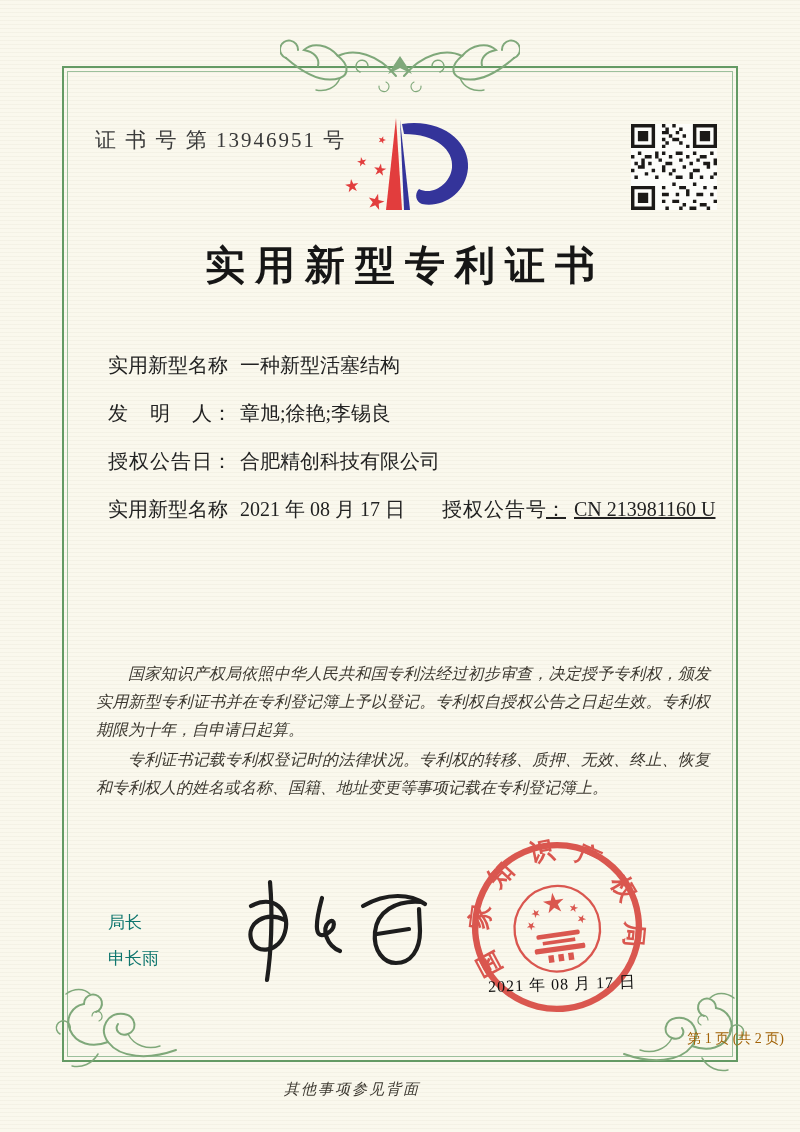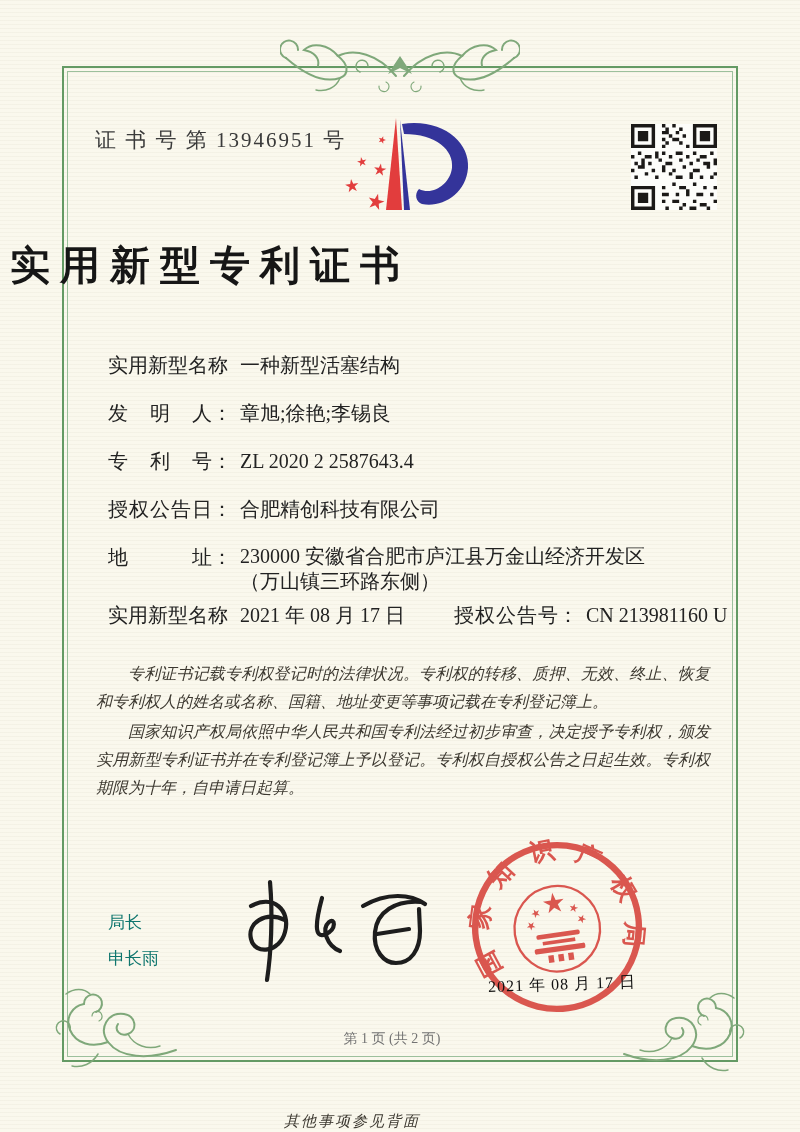"实用新型专利证书" .title { text-align: none -> center }
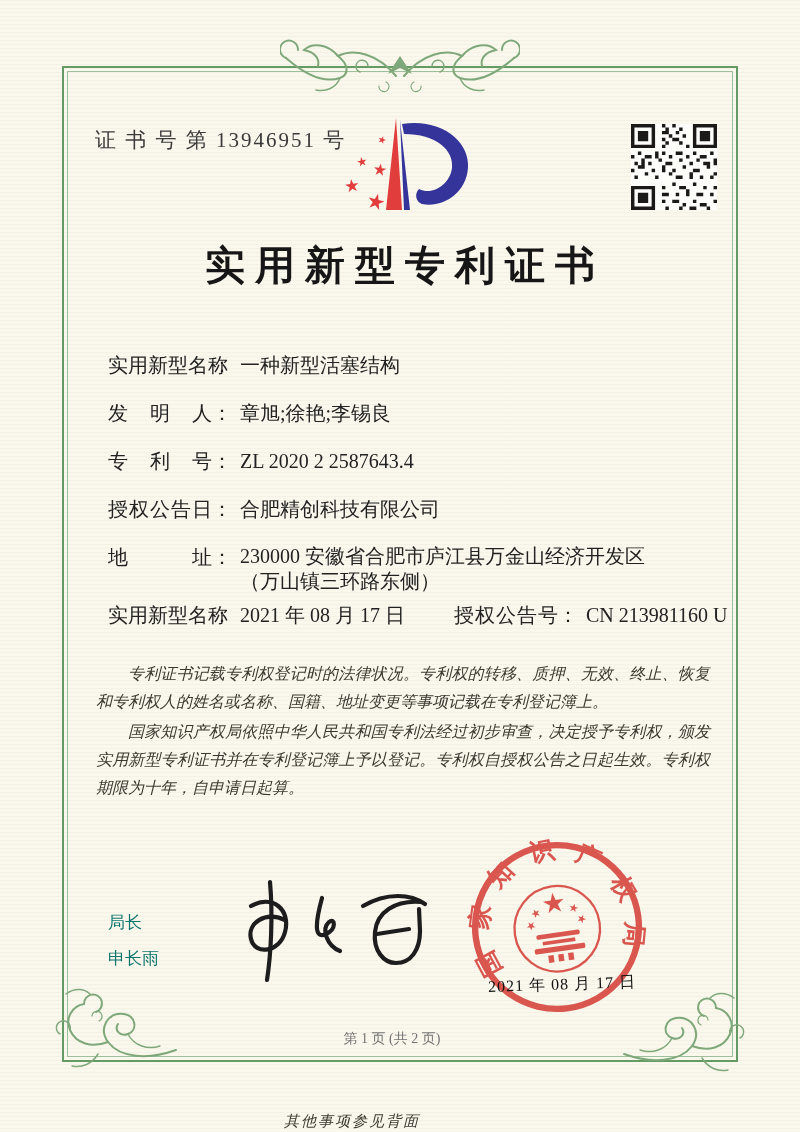"专利号： ZL 2020 2 2587643.4" div.field-row { html: <div> <span>专利号</span><span>：</span><span>ZL 2020 2 2587643.4</span> </div> -> none }
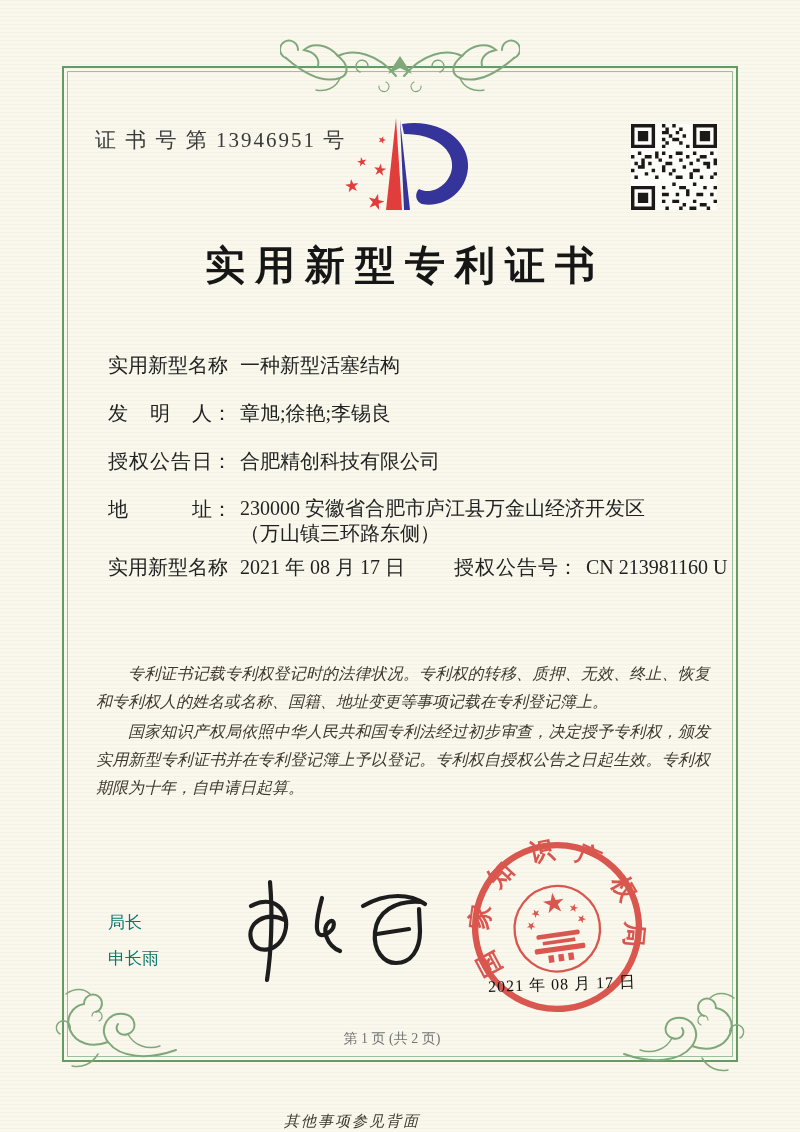"地址： 230000 安徽省合肥市庐江县万金山经济开发区（万山镇三环路东侧）" div.field-row { html: <div> <span>地址</span><span>：</span><span>230000 安徽省合肥市庐江县万金山经济开发区（万山镇三环路东侧）</span> </div> -> none }
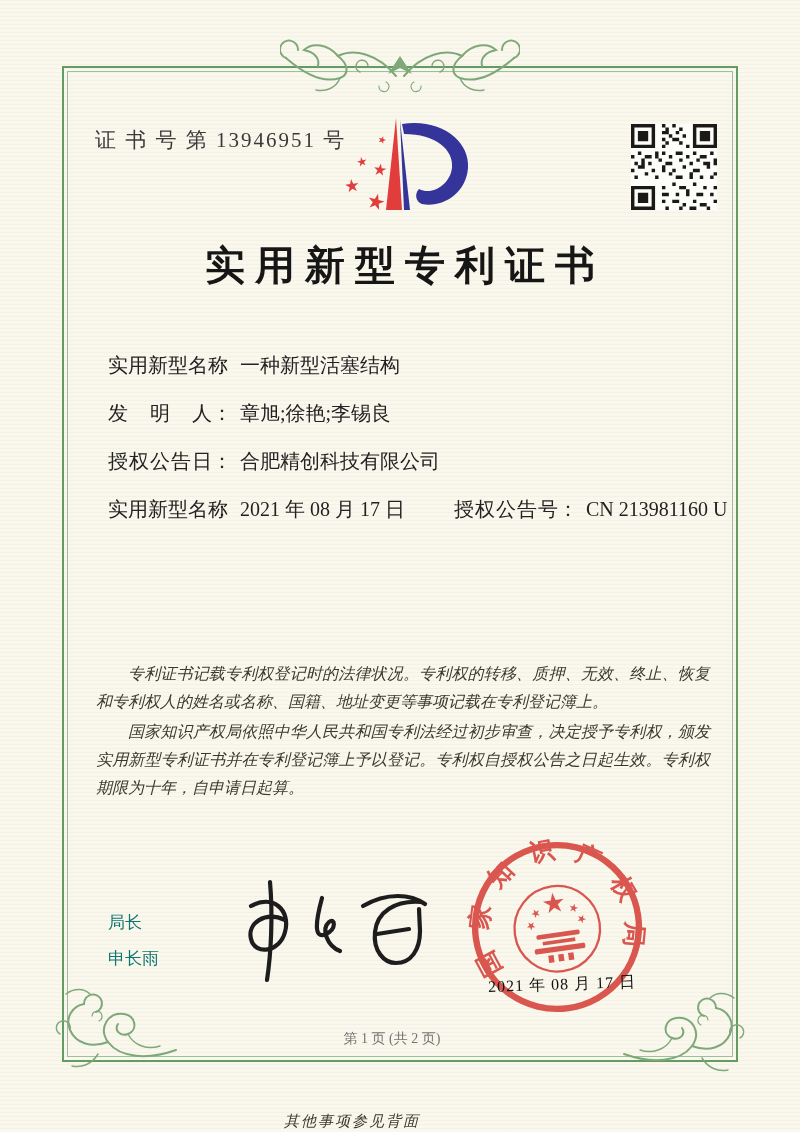"授权公告号： CN 213981160 U" .grant-row .pair2 { margin-left: 44px -> 32px; text-decoration: none -> underline }
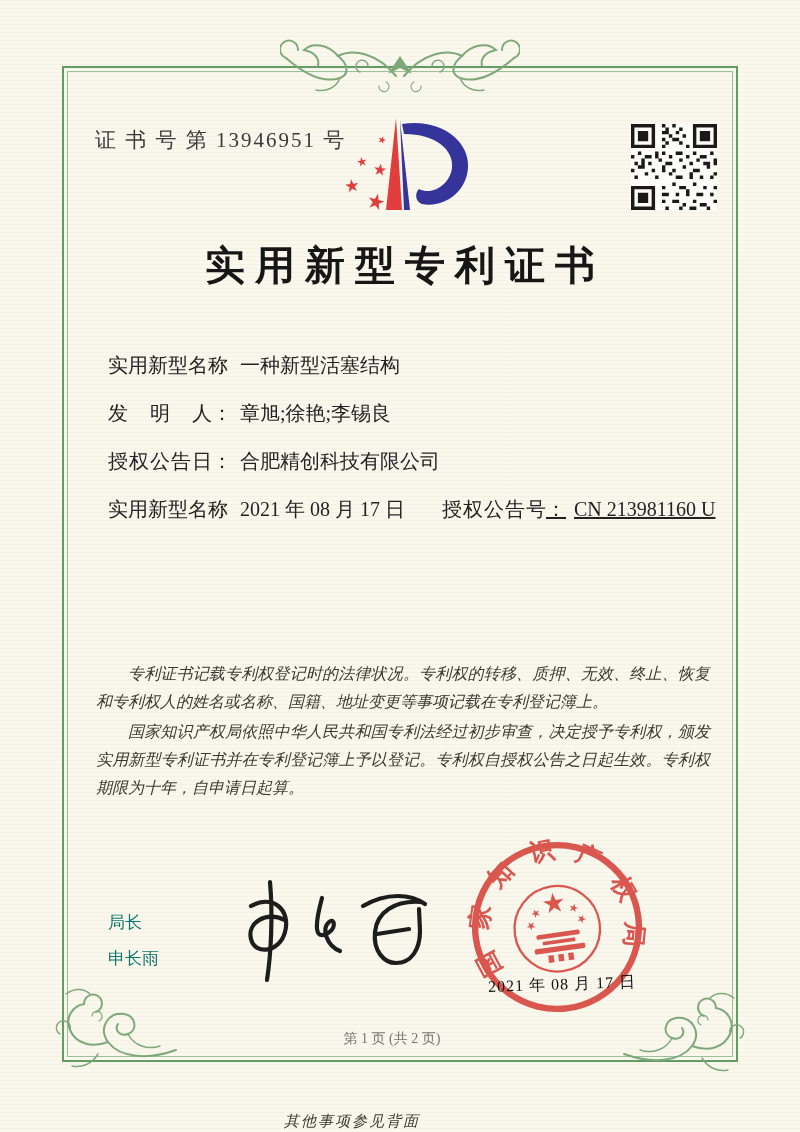"专利证书记载专利权登记时的法律状况。专利权的转移、质押、无效、终止、恢复和专利权" p { order: before "国家知识产权局依照中华人民共和国专利法经过初步审查，决定授予专利权，颁发实用新型" -> after "国家知识产权局依照中华人民共和国专利法经过初步审查，决定授予专利权，颁发实用新型" }
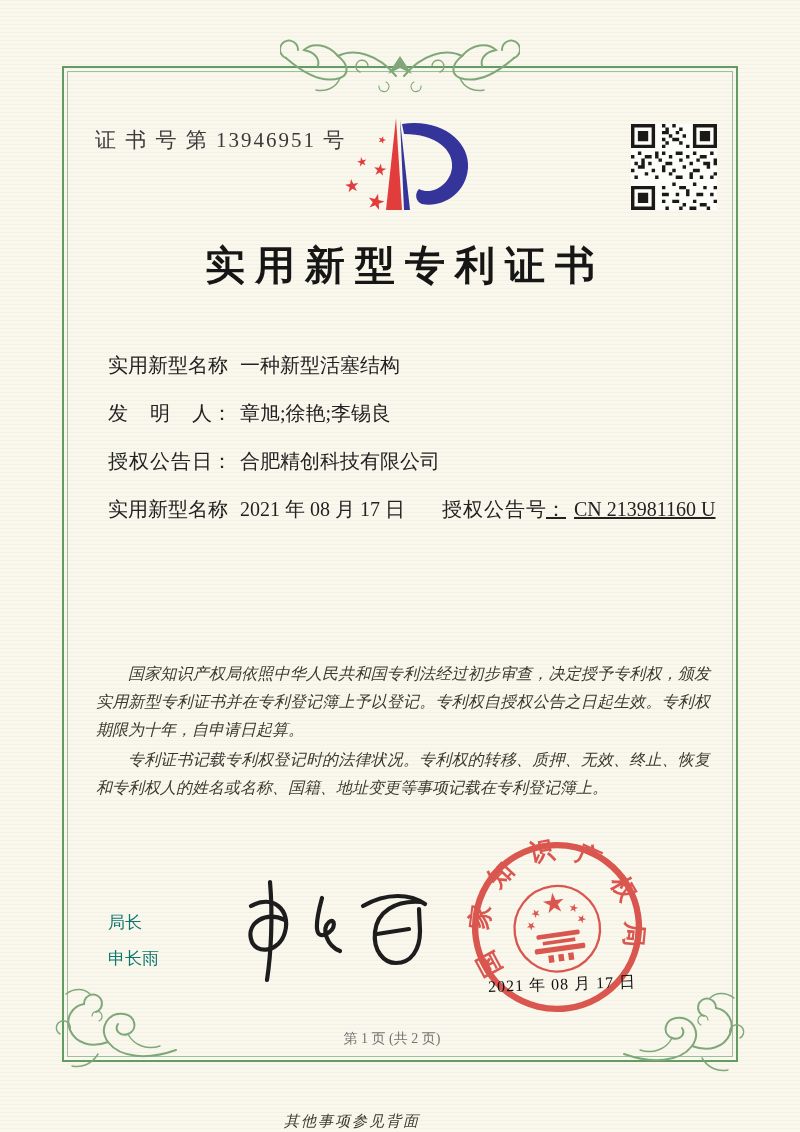"第 1 页 (共 2" .page-info { color: #737373 -> #a16207; text-align: center -> right }
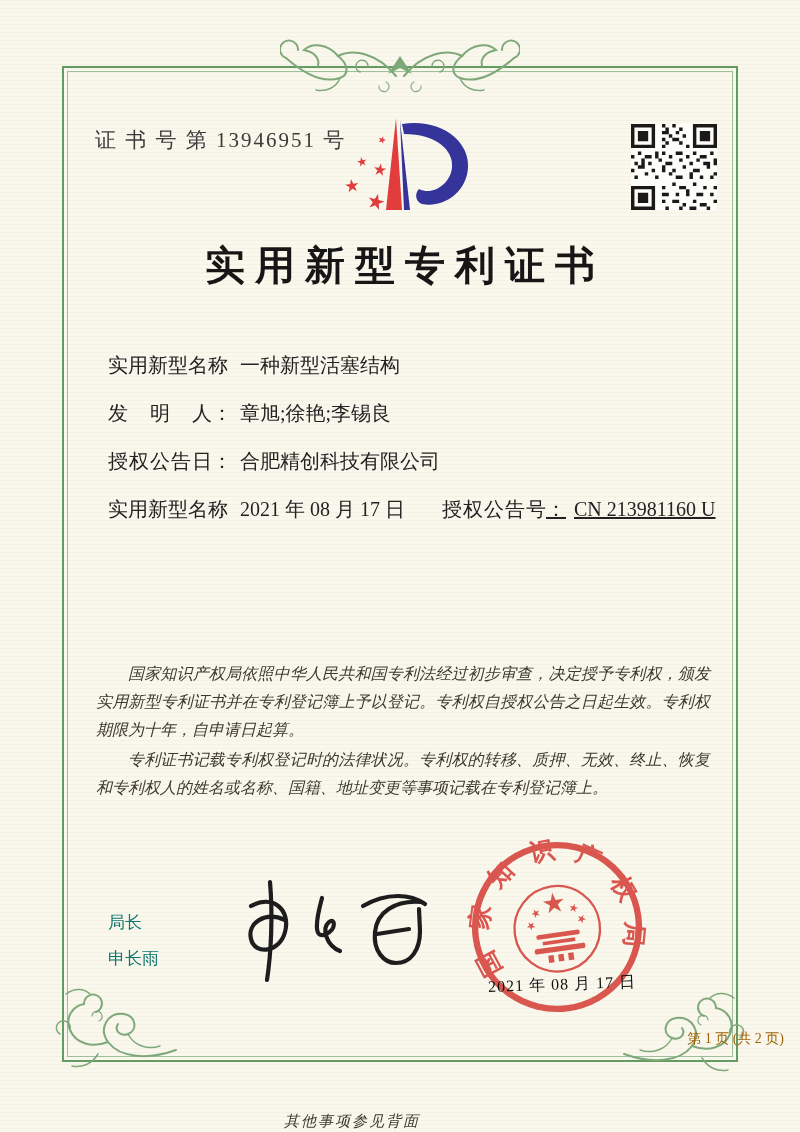"其他事项参见背面" .back-note { margin-top: 32px -> none }
